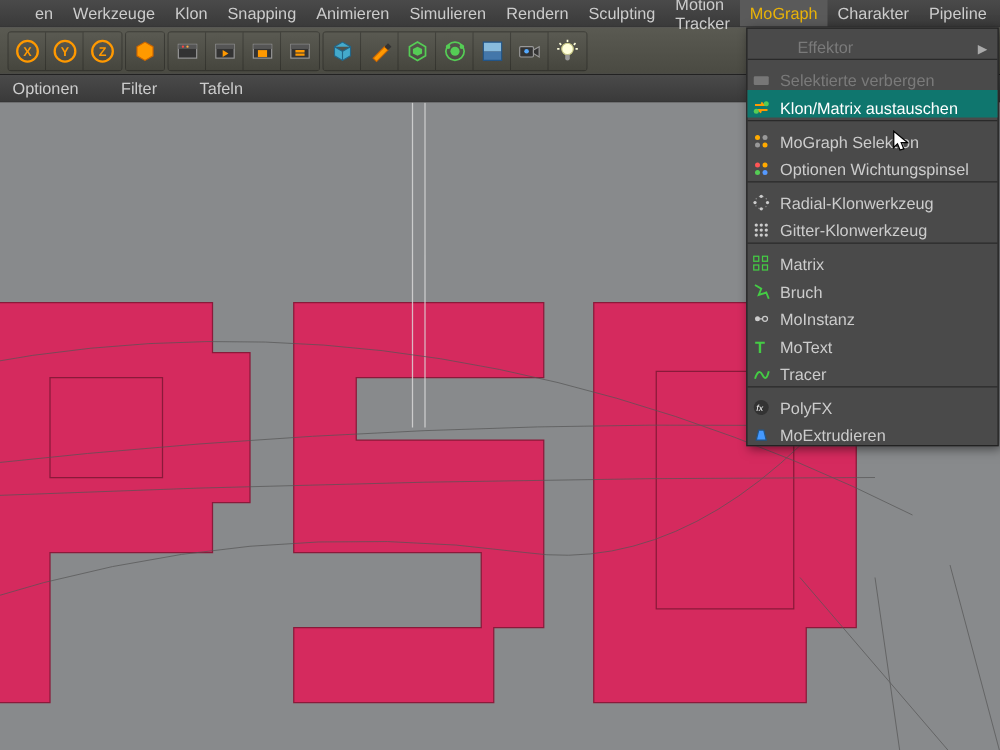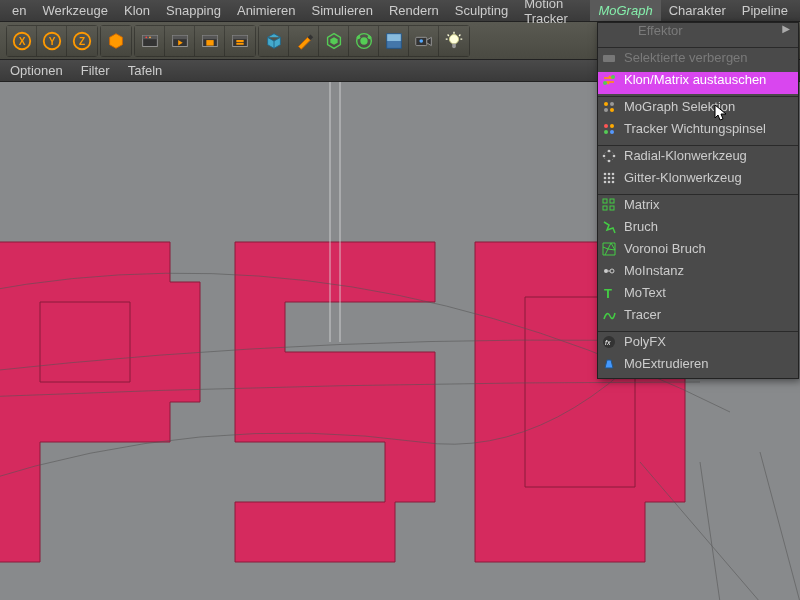"en" .menubar { padding: 0 4px -> 0 20px }
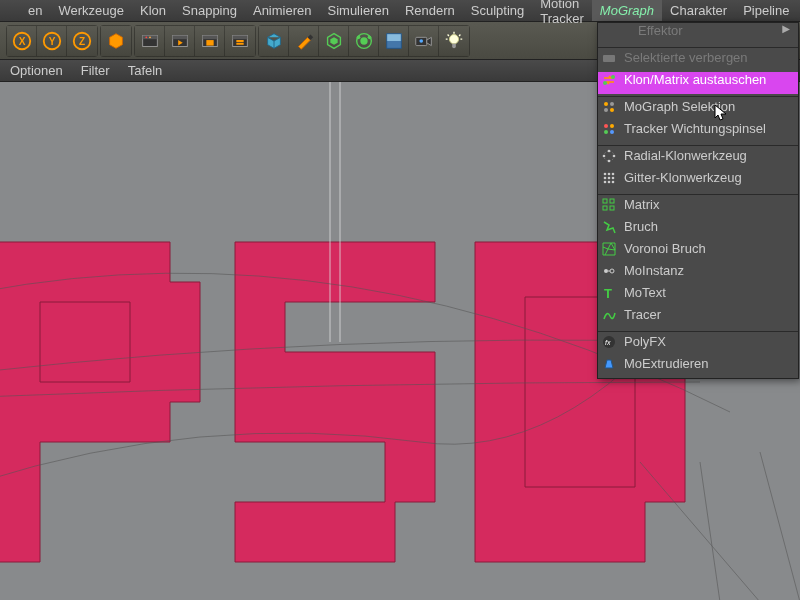"MoGraph" .menubar .item.active { color: #86efac -> #eab308; font-style: italic -> none }
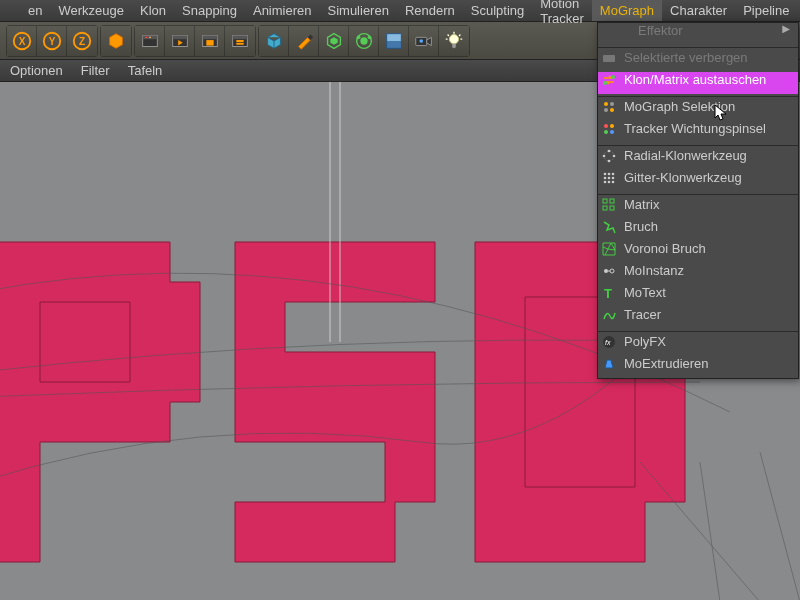"Effektor" .dropdown .row { align-items: flex-start -> flex-end }
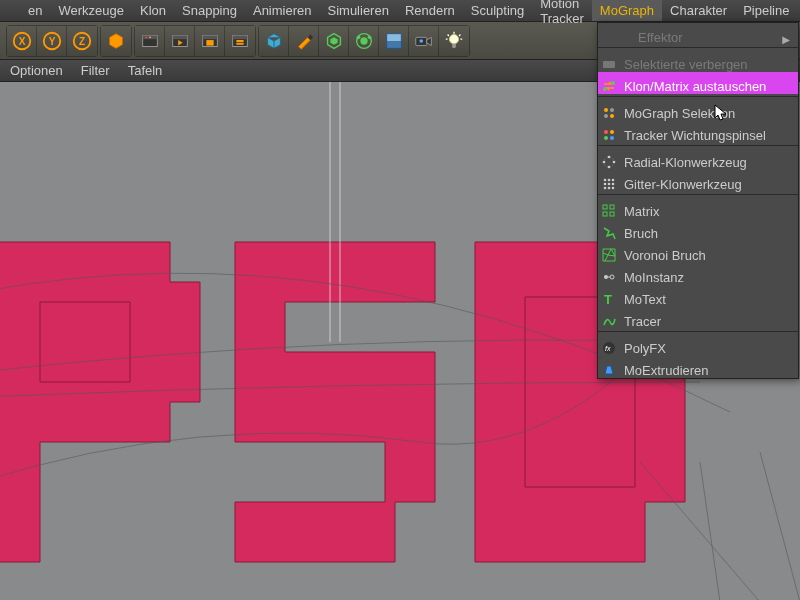"Optionen" .subbar { gap: 18px -> 34px }
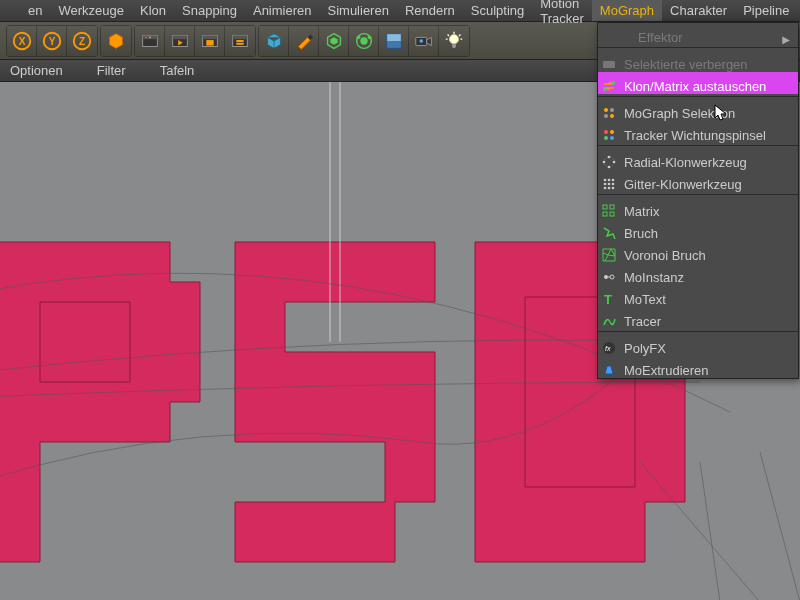"Klon/Matrix austauschen" .dropdown .row.hover { background: #d946ef -> #0f766e }
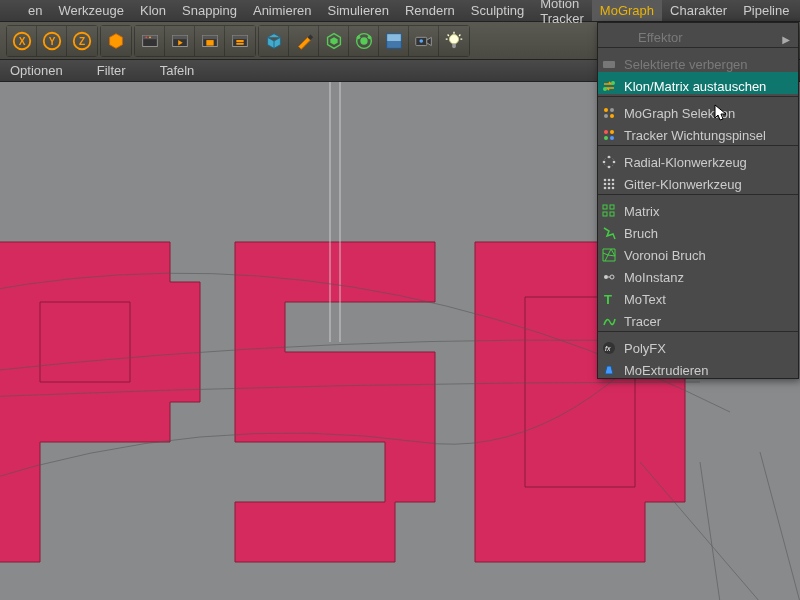"Tracker Wichtungspinsel" span { text: Tracker -> Optionen }
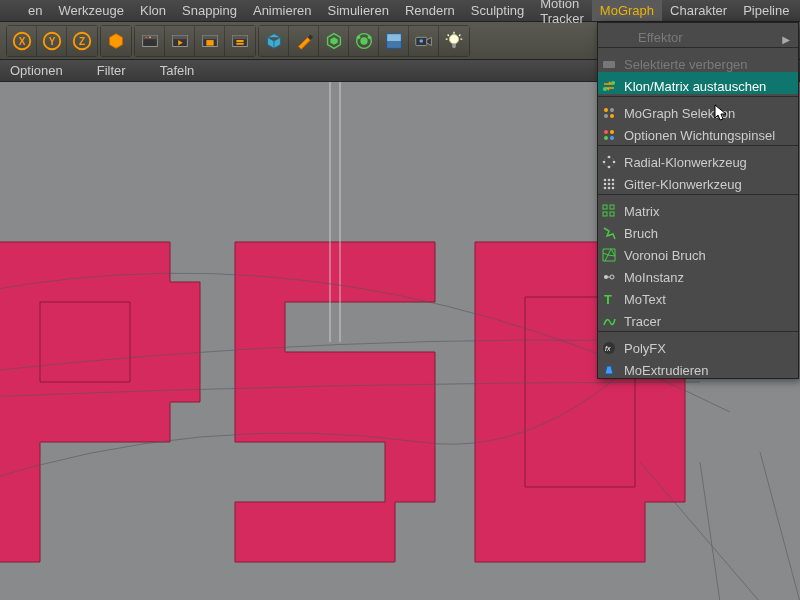"Voronoi Bruch" div.row { html: <div> <span> <svg> <path></path> </svg> </span> <span>Voronoi Bruch</span> </div> -> none }
